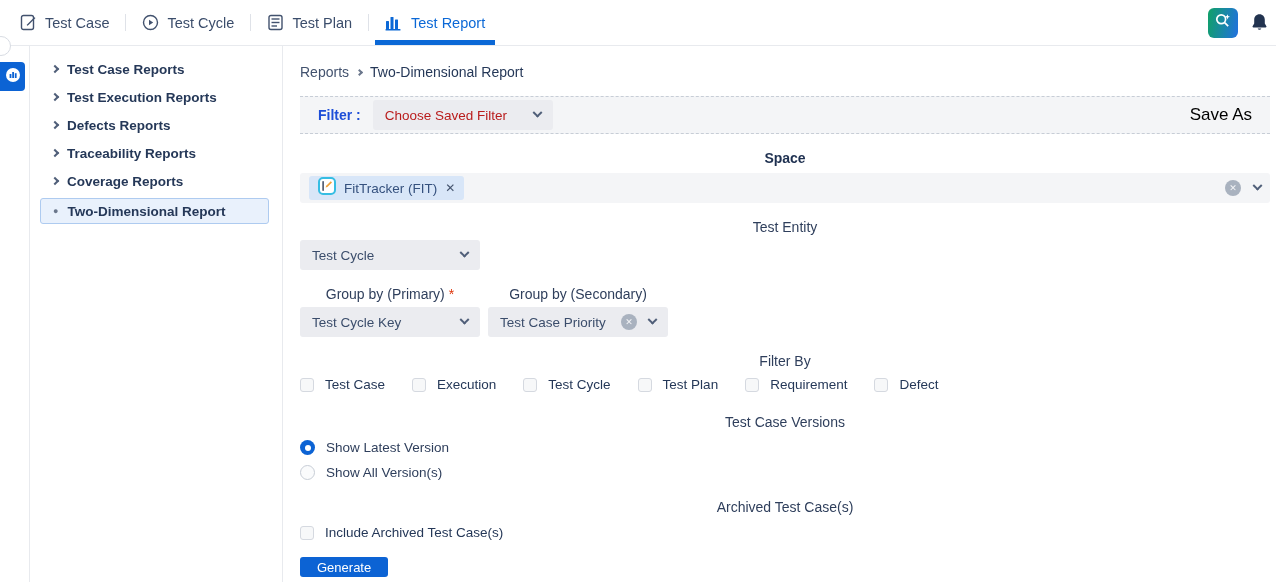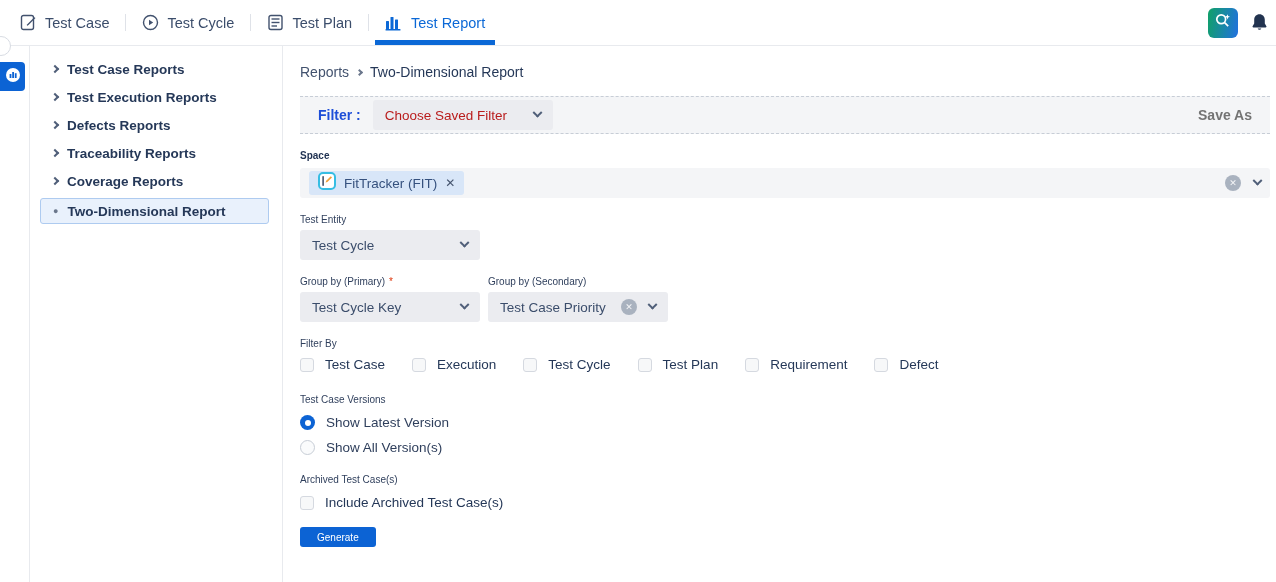"Save As" .save-as { color: #737373 -> #000000; font-size: 14px -> 17px; font-weight: bold -> none }
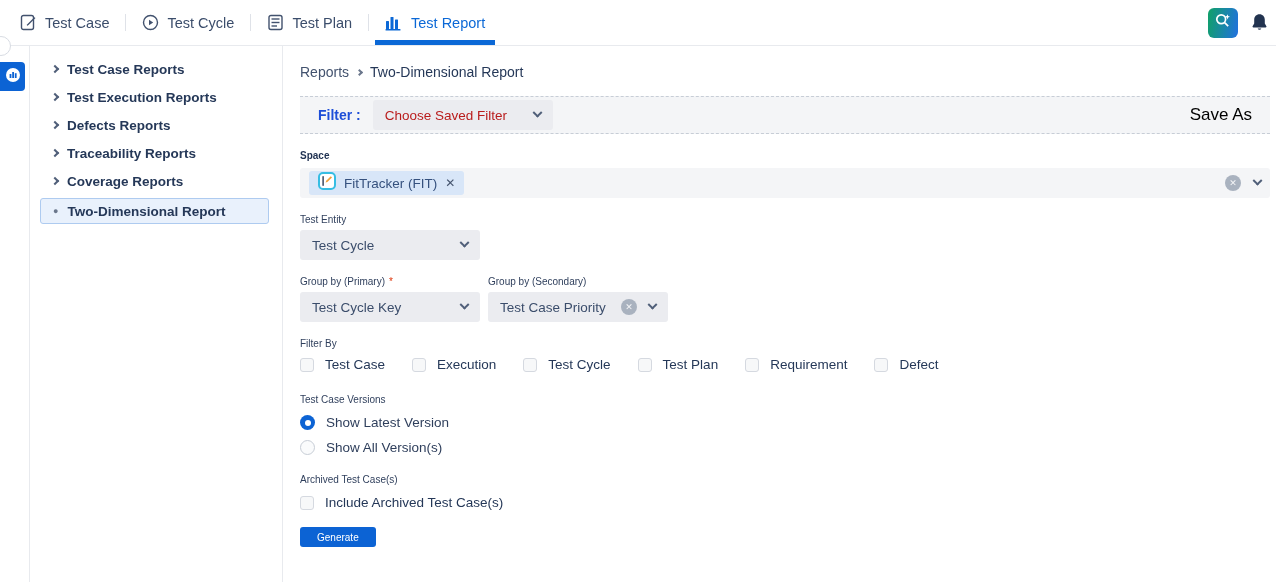"Space" .fld-label { font-size: 10px -> 14px; text-align: none -> center }
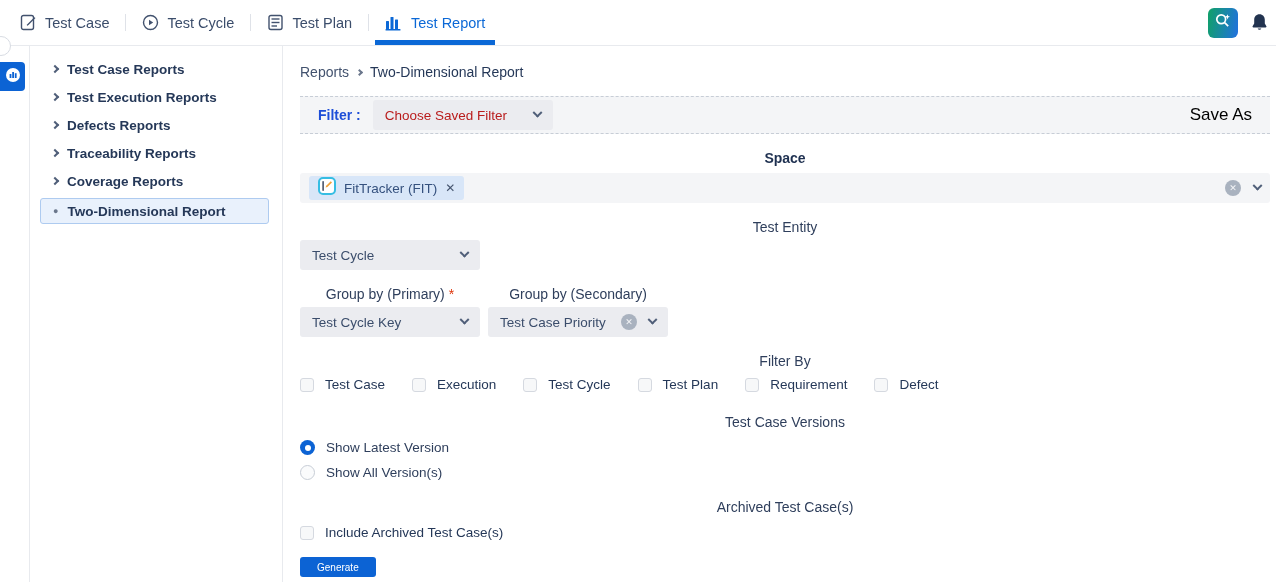"Generate" .generate { font-size: 10px -> 13px }
